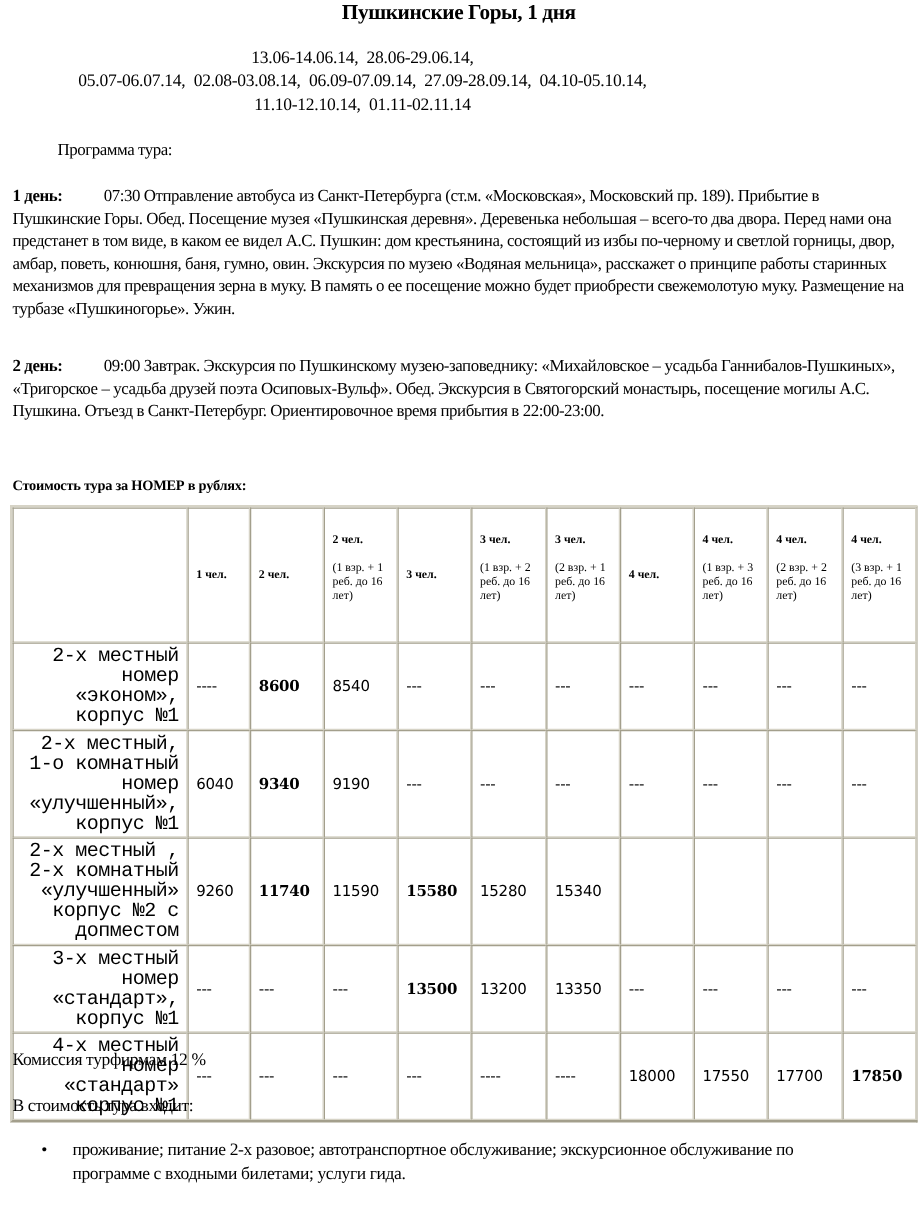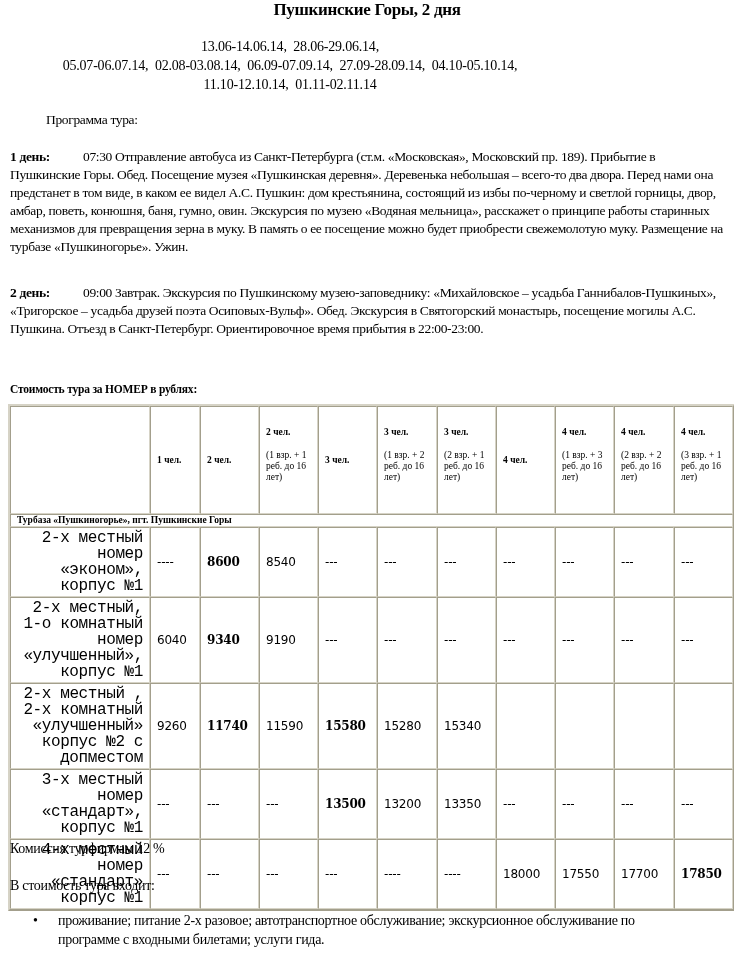"Пушкинские Горы, 2 дня" div.title { text: 2 -> 1 }
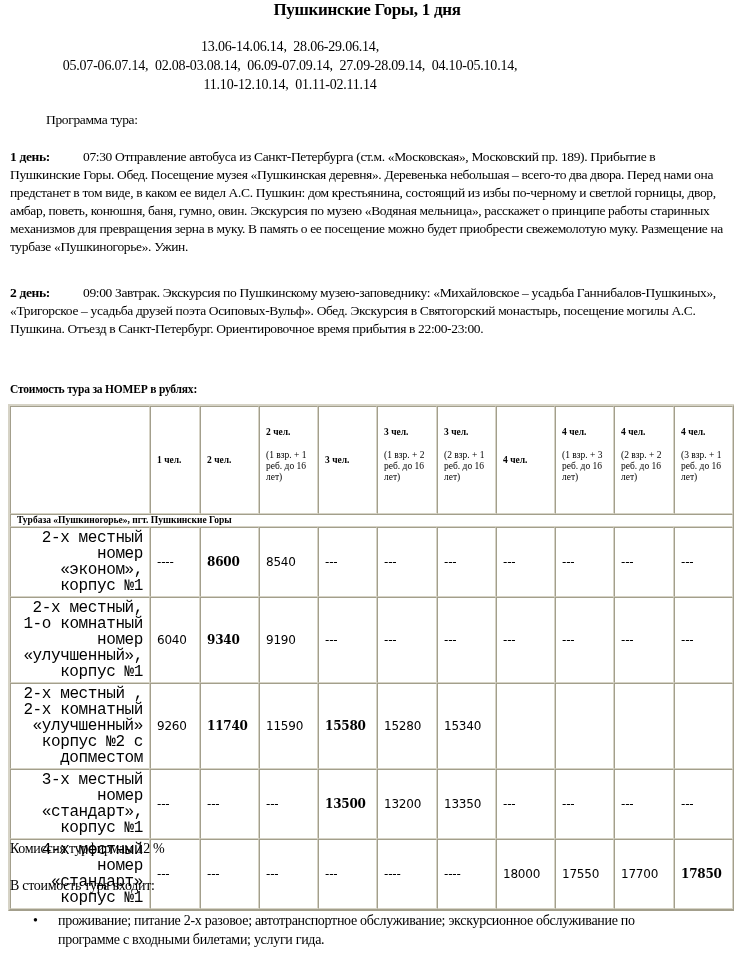"Турбаза «Пушкиногорье», пгт. Пушкинские" tr.group { html: <tr> <td>Турбаза «Пушкиногорье», пгт. Пушкинские Горы</td> </tr> -> none }
